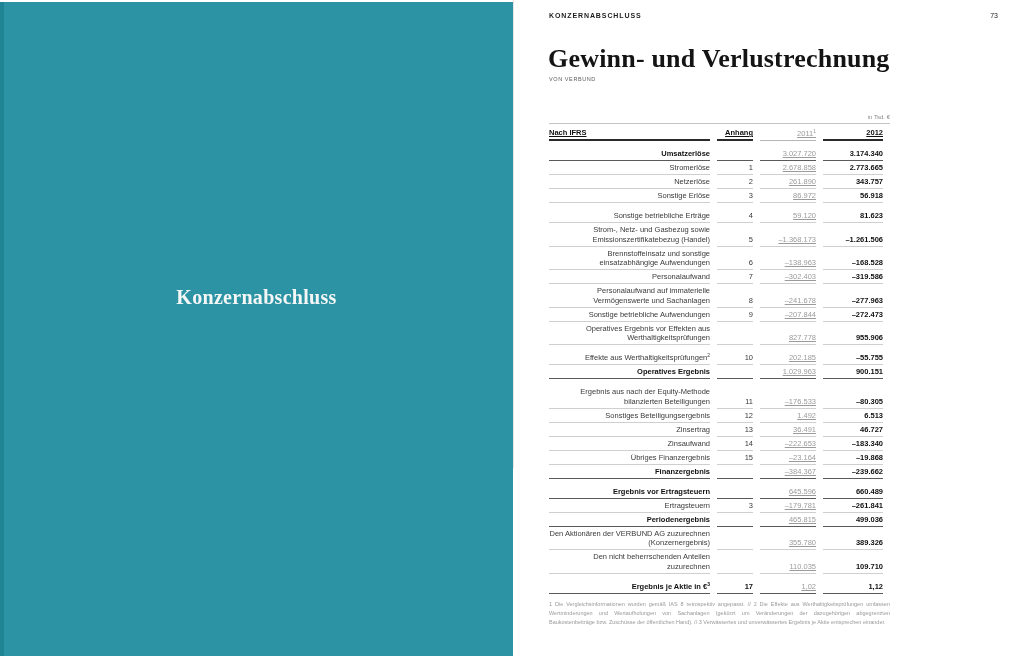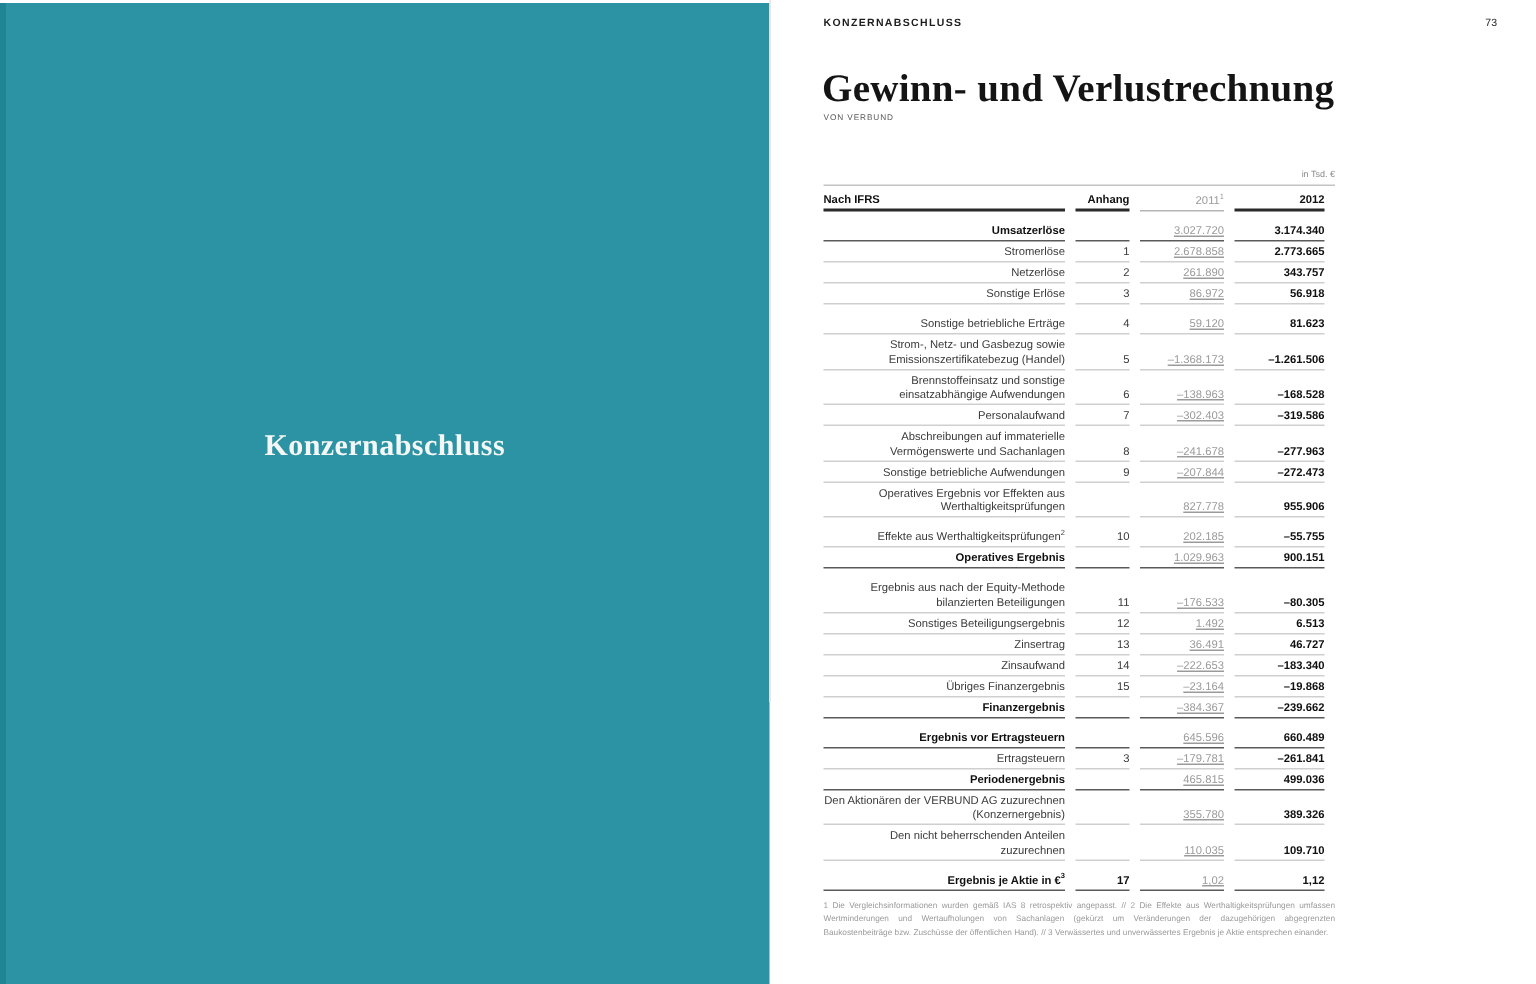"Nach IFRS" th { text-decoration: none -> underline }
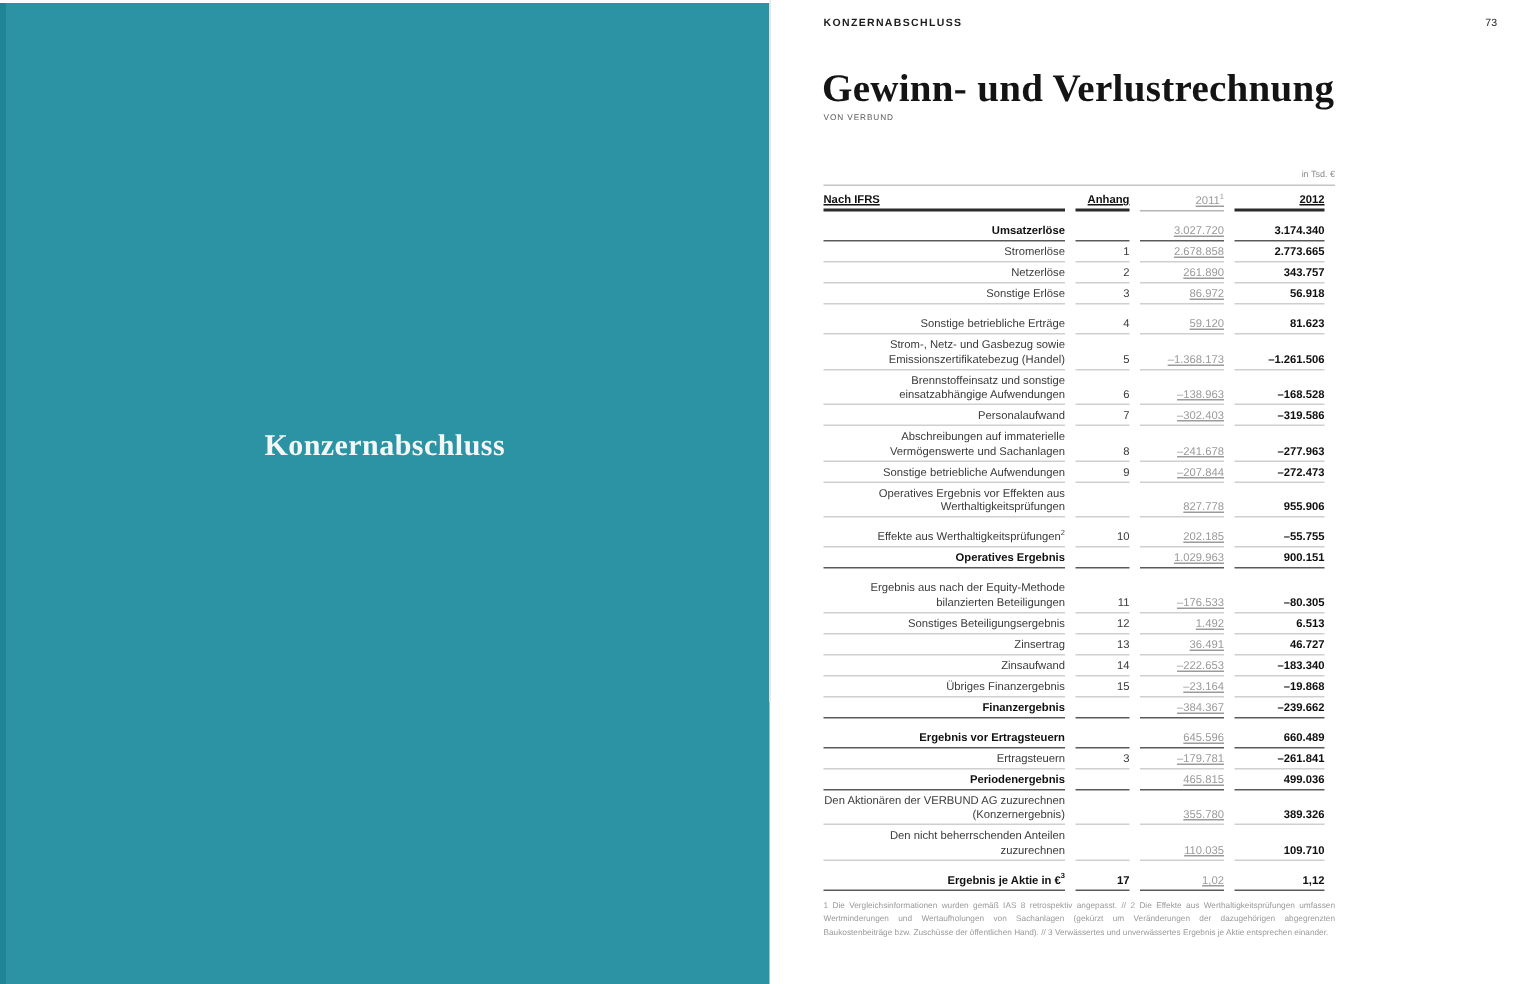"Abschreibungen auf immaterielle" td.v-label { text: Abschreibungen -> Personalaufwand }
